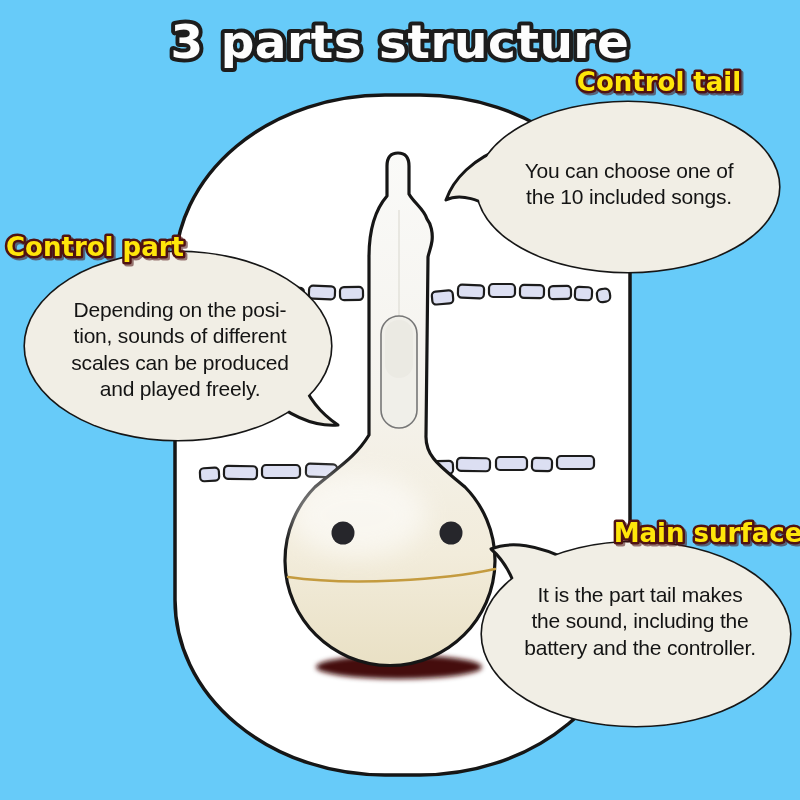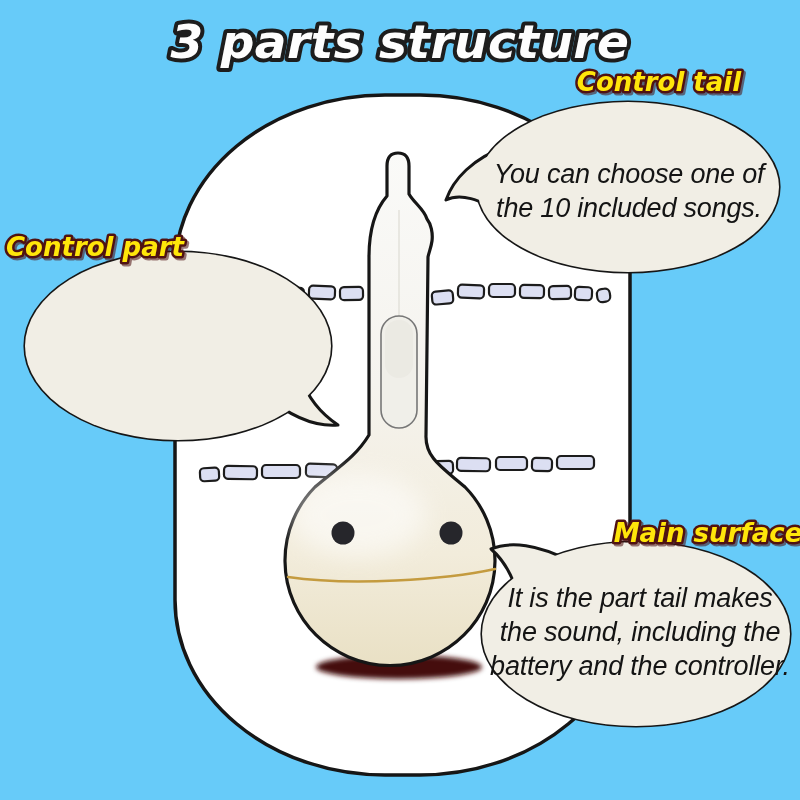"3 parts structure" .stage { font-style: italic -> none }
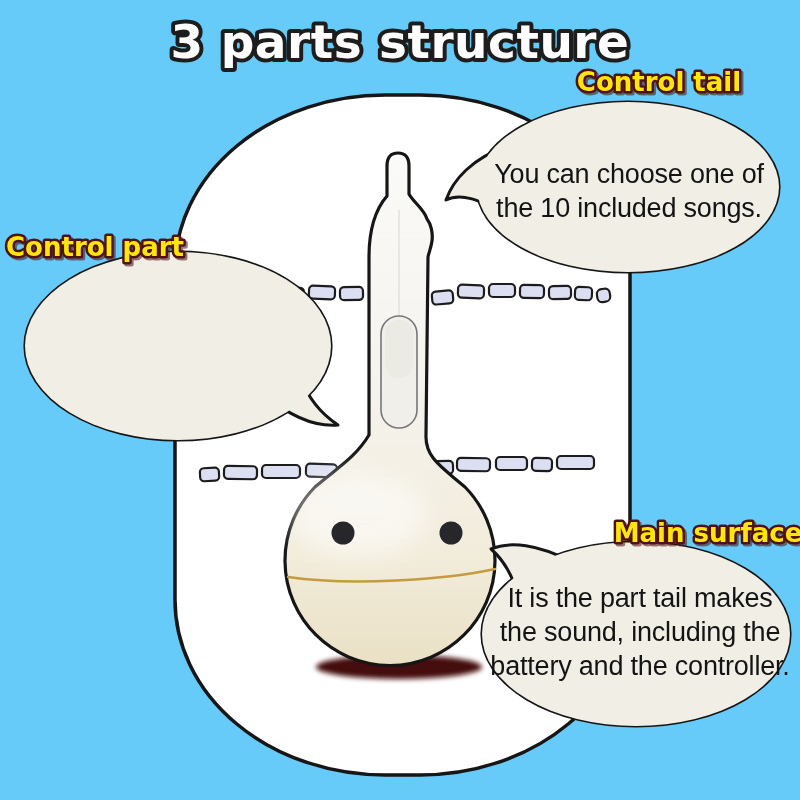"You can choose one of" .bubble-text { font-size: 27px -> 21px }
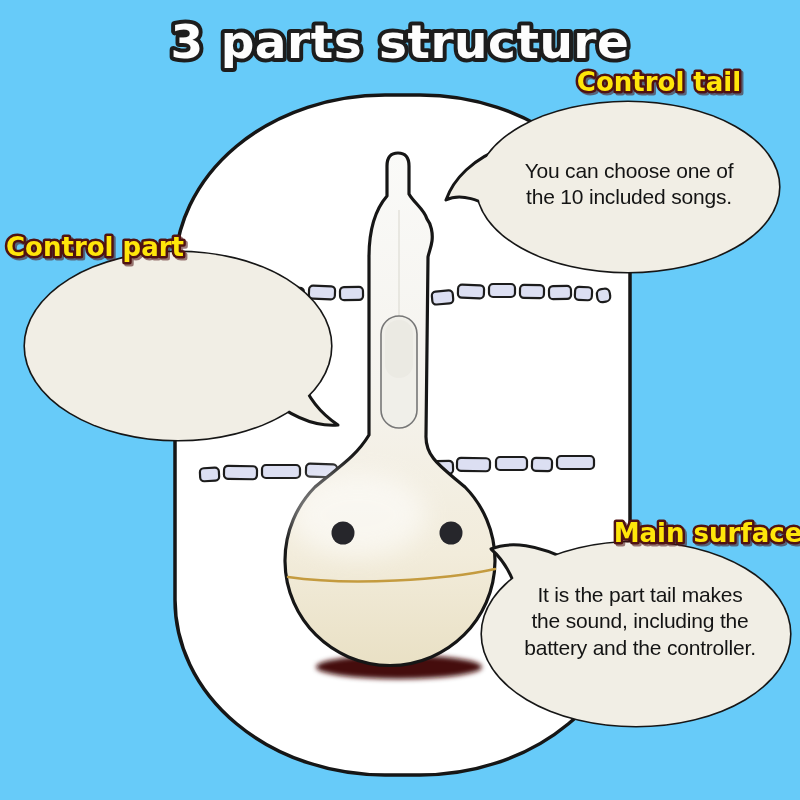"Depending on the posi-" div.bubble-text { html: none -> <div>Depending on the posi- tion, sounds of different scales can be produced and played freely.</div> }
